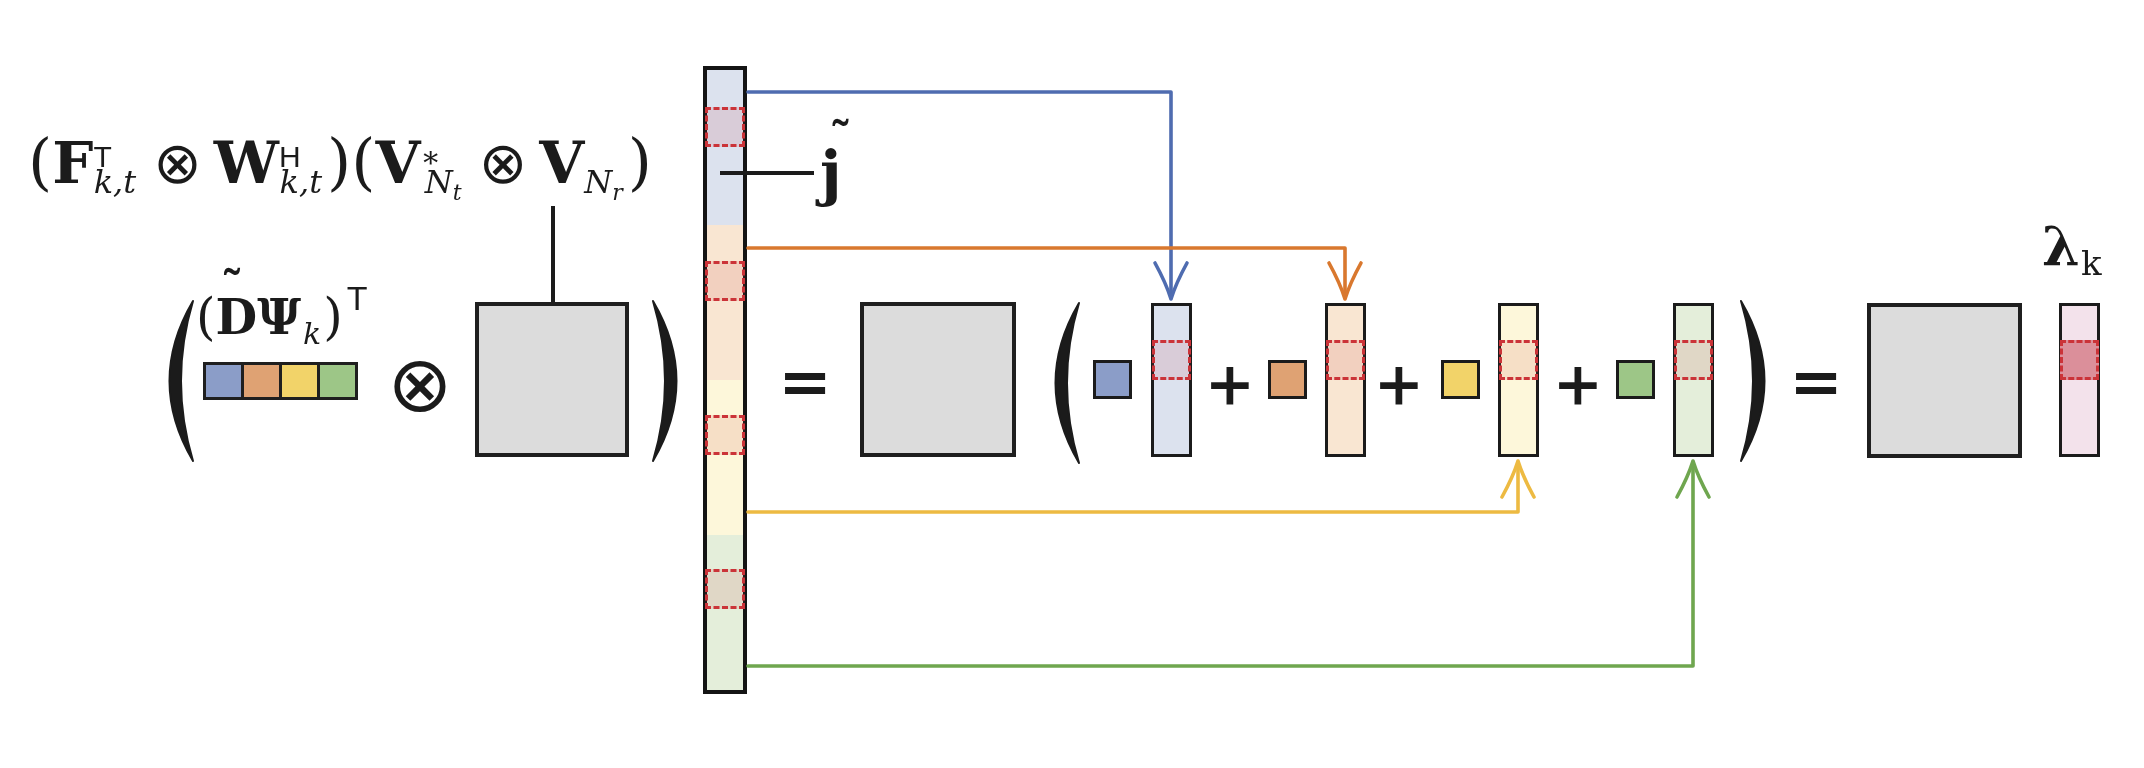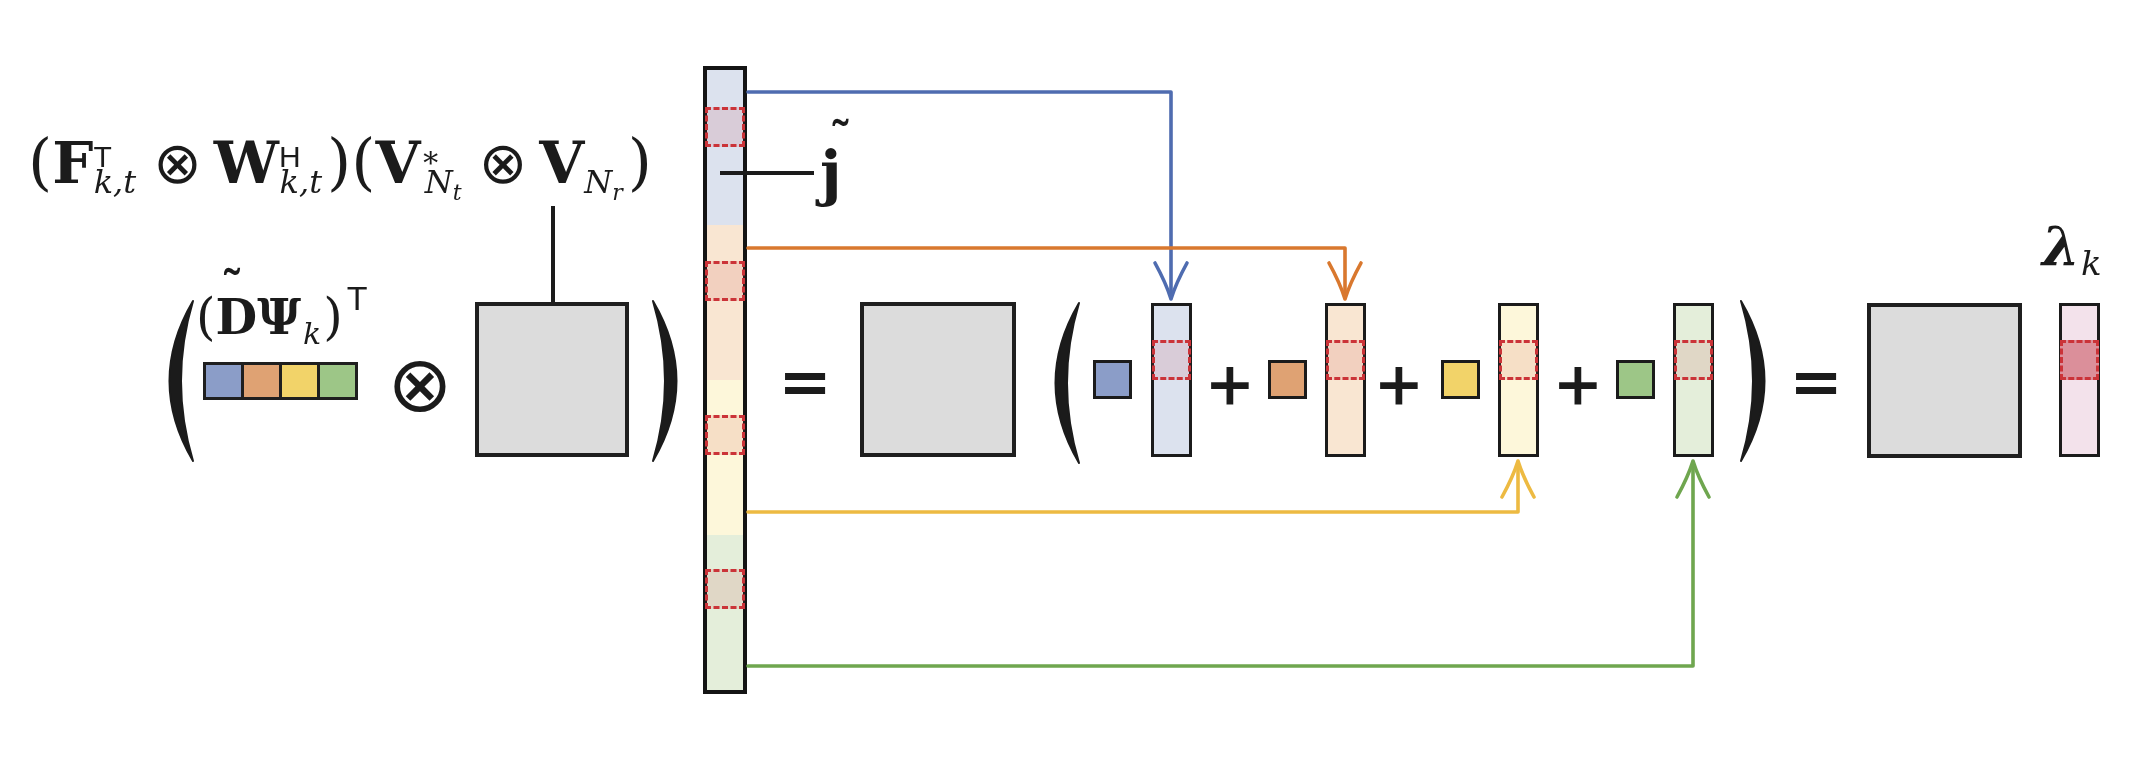"λk" .lamlabel { font-style: italic -> none }
